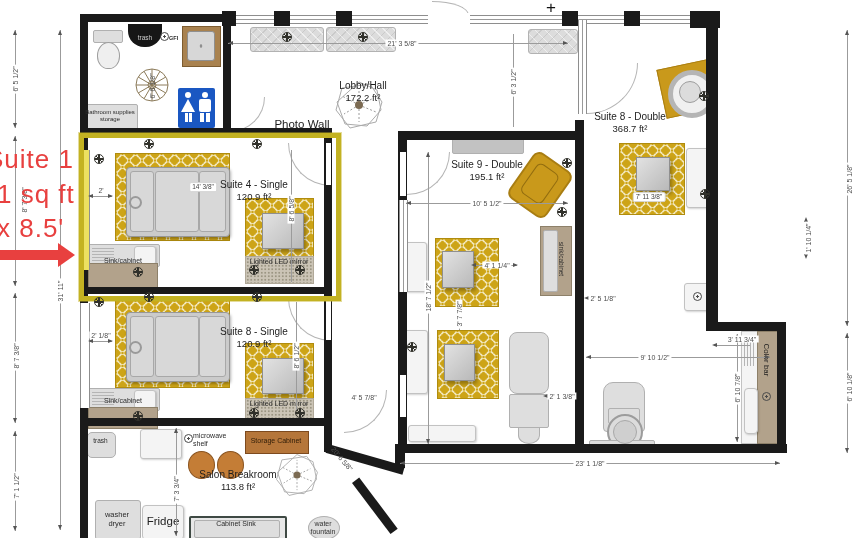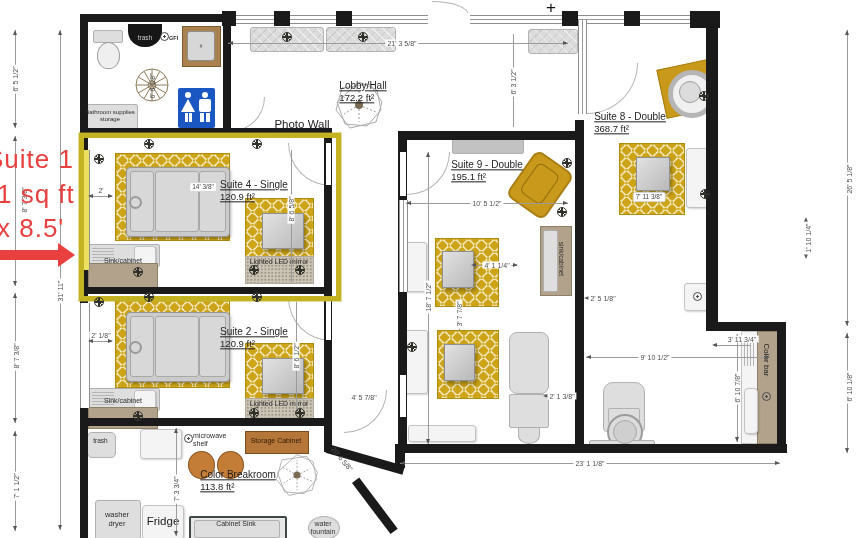"Lobby/Hall" .rlabel { text-align: left -> center; text-decoration: underline -> none }
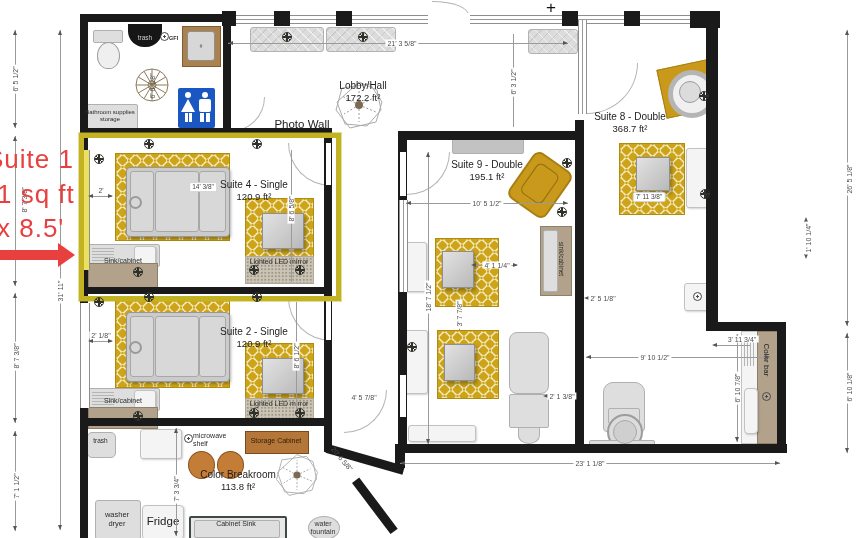"Suite 2 - Single" span.nm { text: 2 -> 8 }
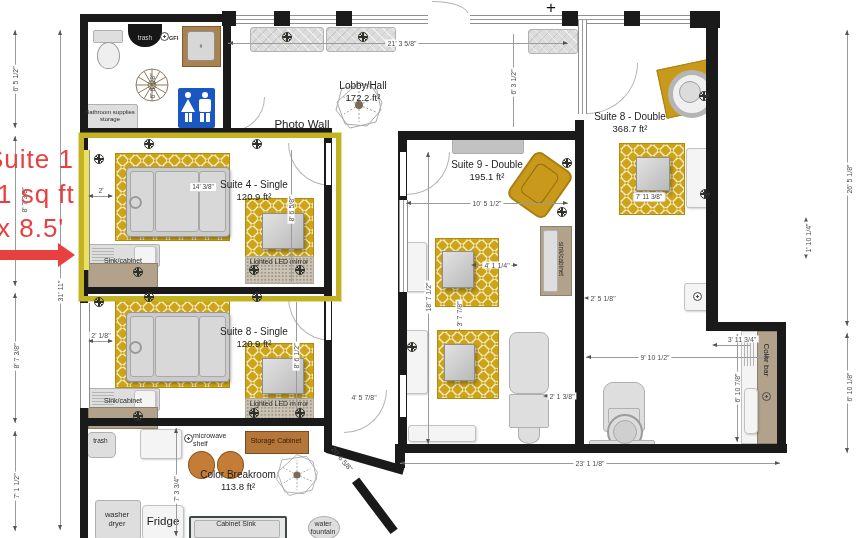"Color Breakroom" span.nm { text: Color -> Salon }
